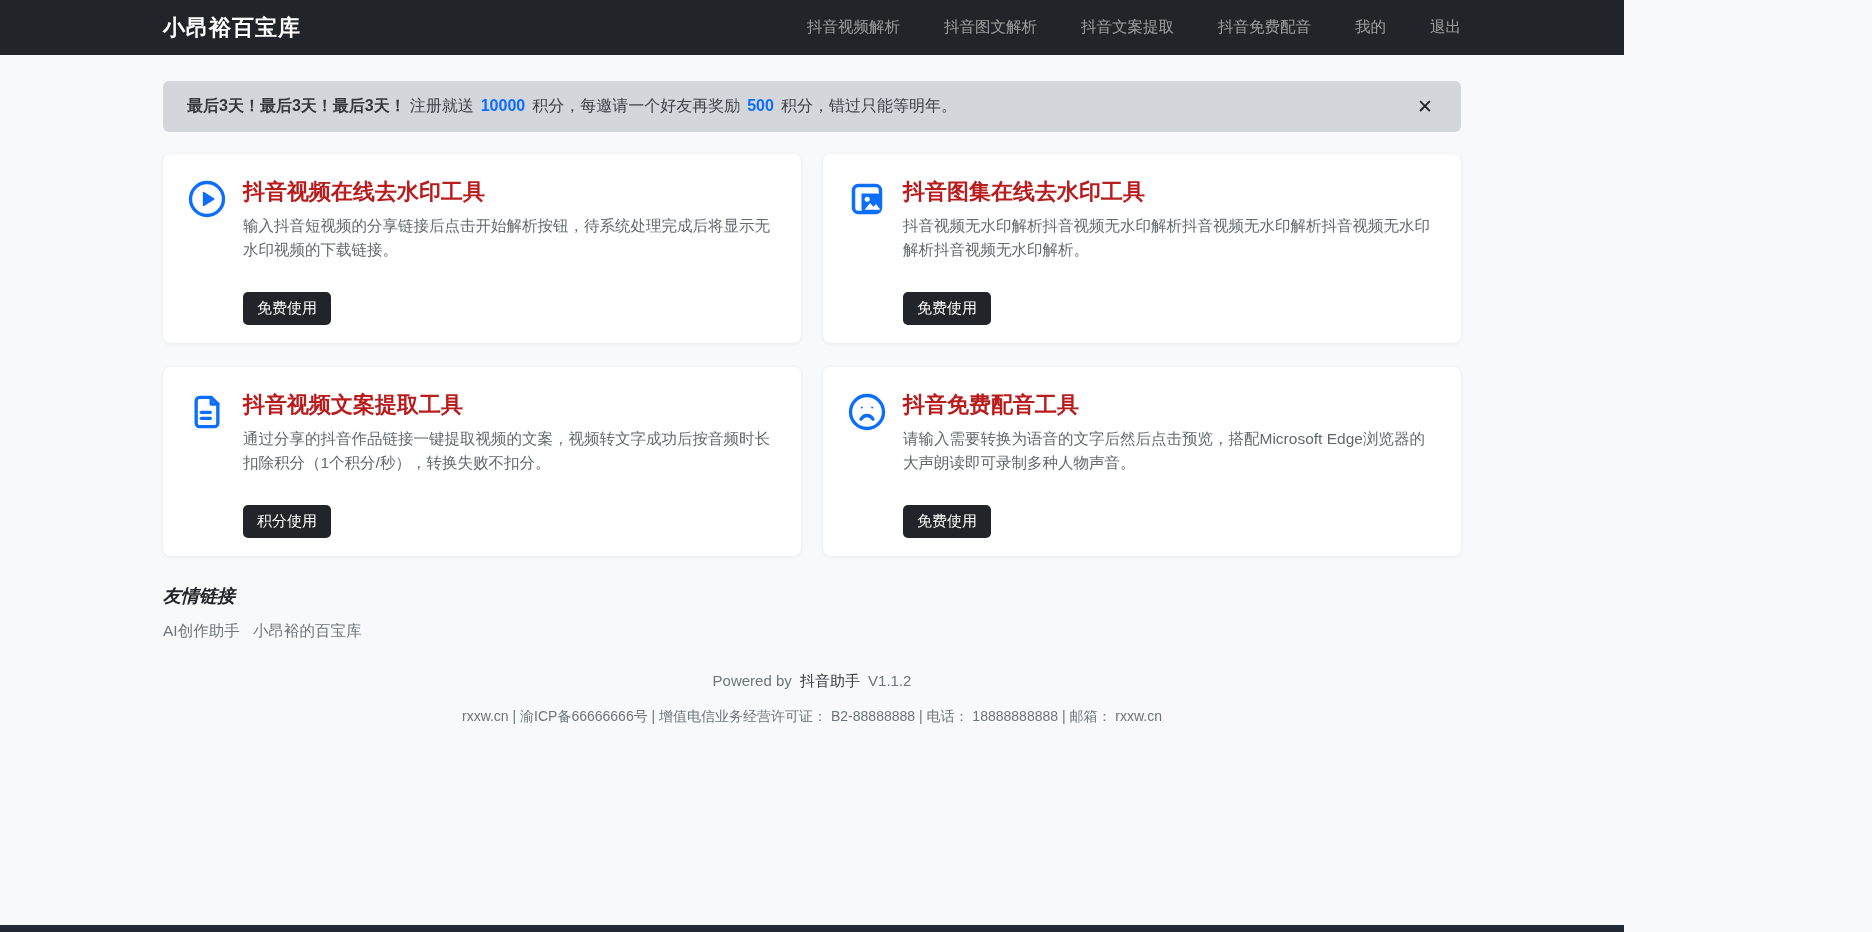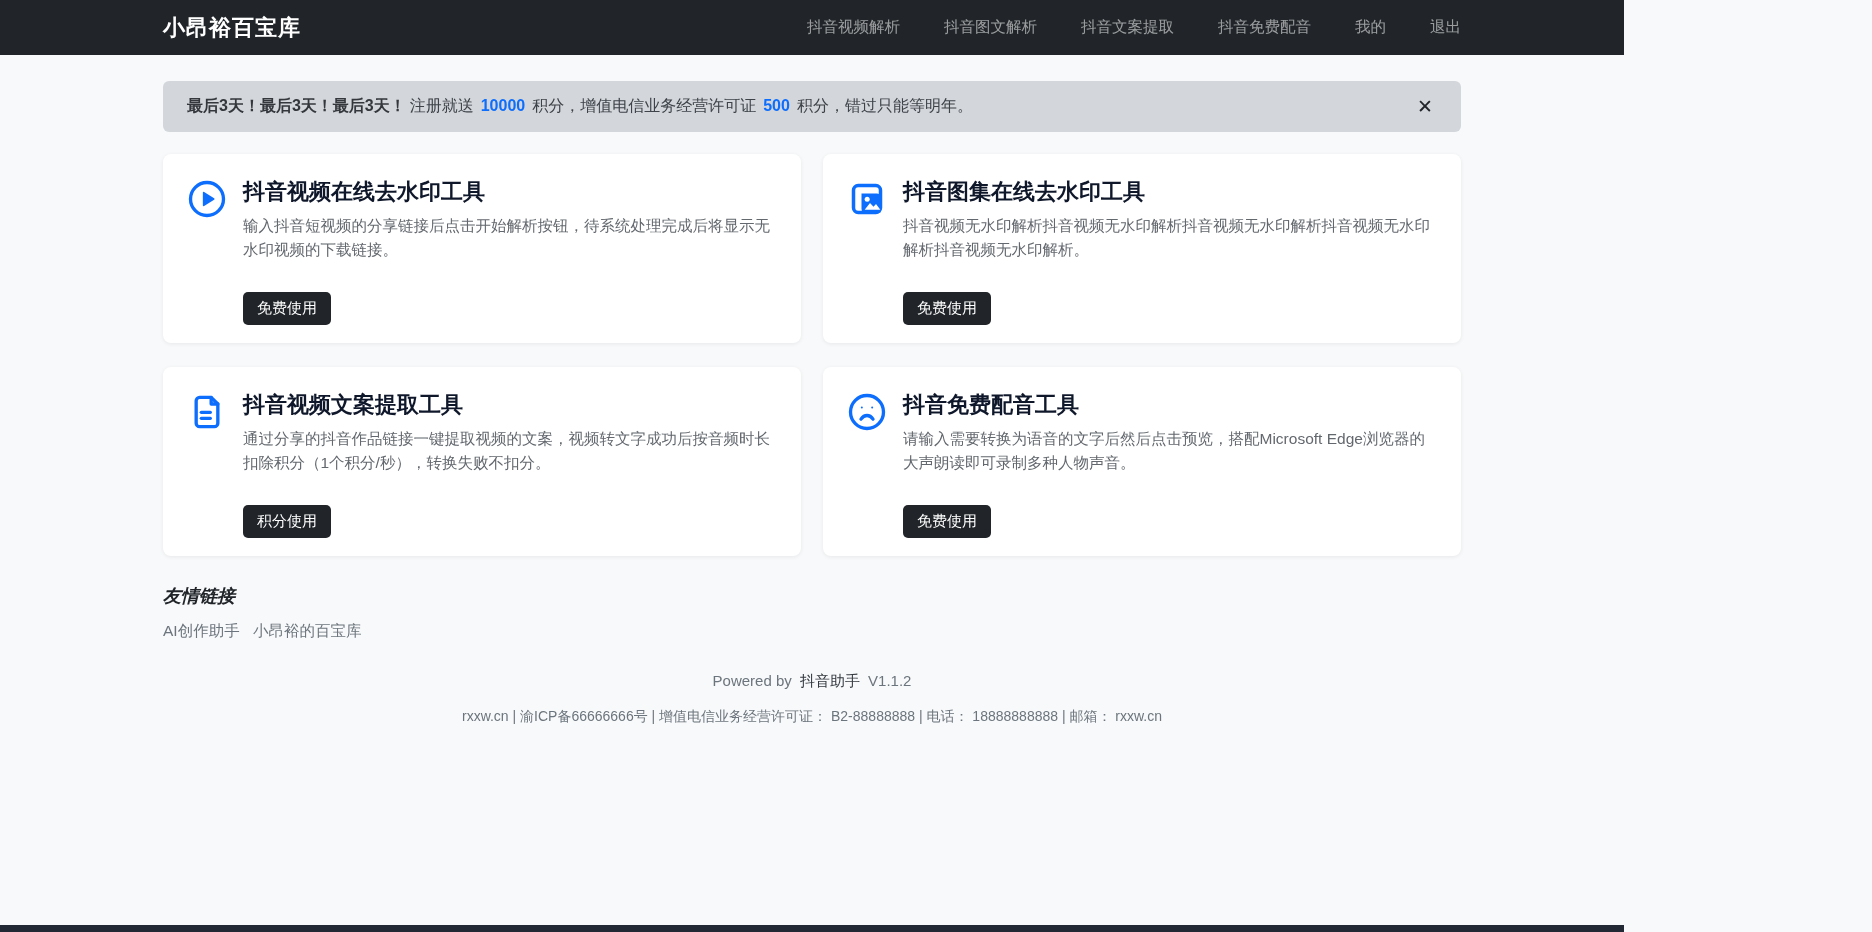"积分，增值电信业务经营许可证" span { text: 增值电信业务经营许可证 -> 每邀请一个好友再奖励 }
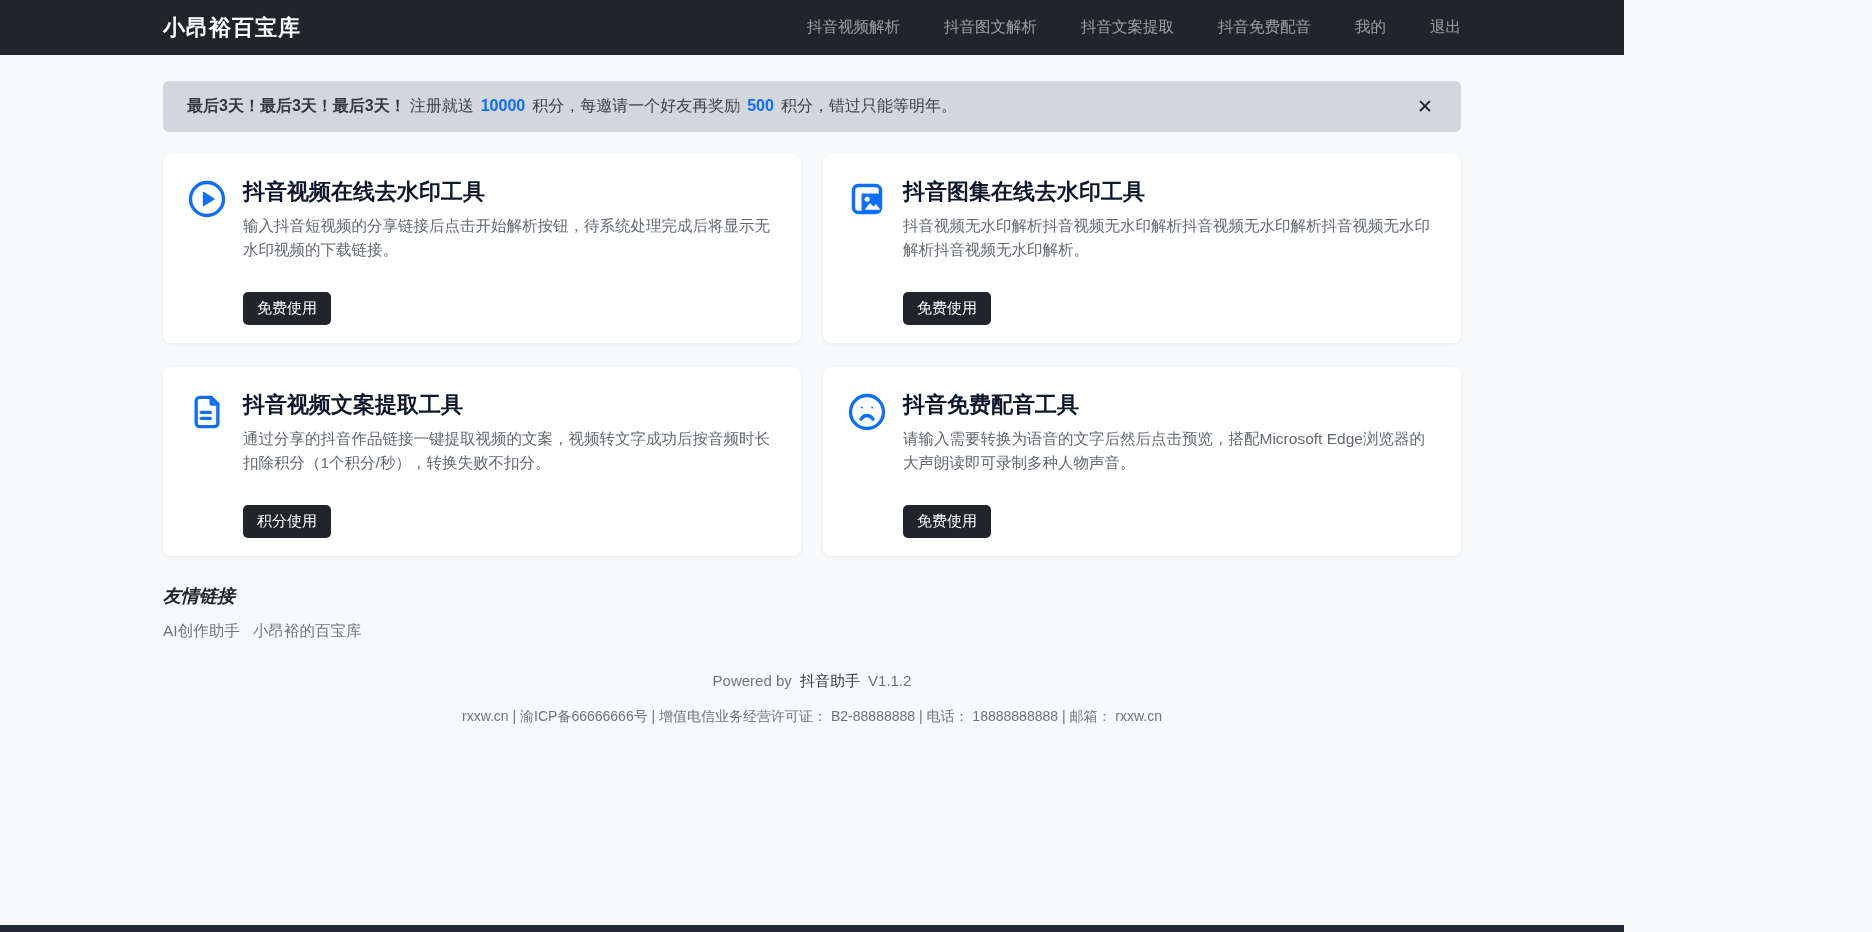"抖音视频在线去水印工具" .card-title { color: #0f172a -> #b91c1c }
